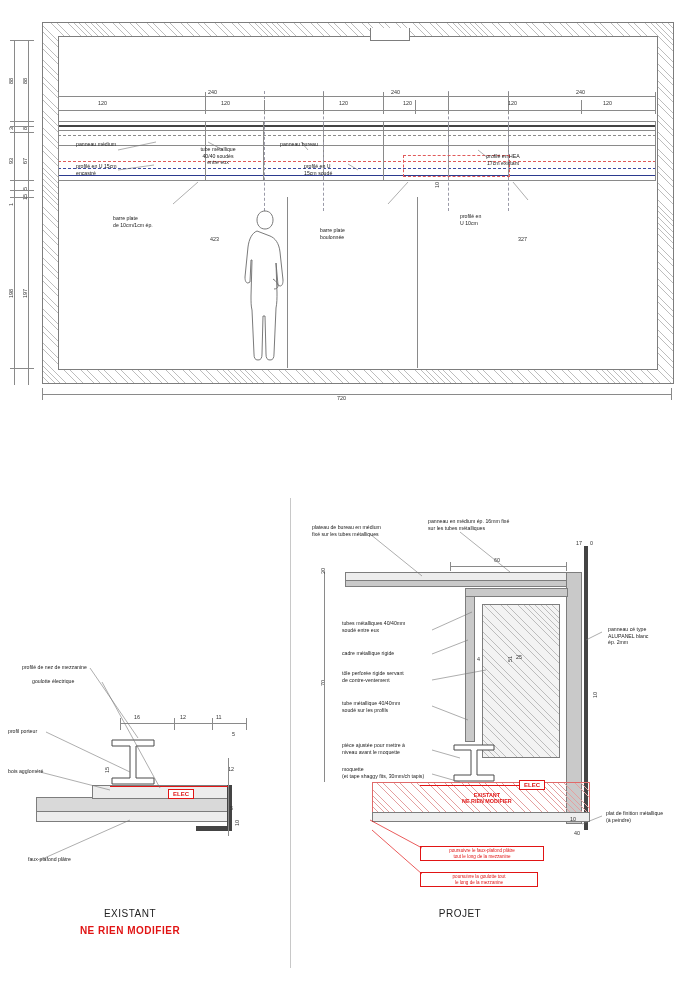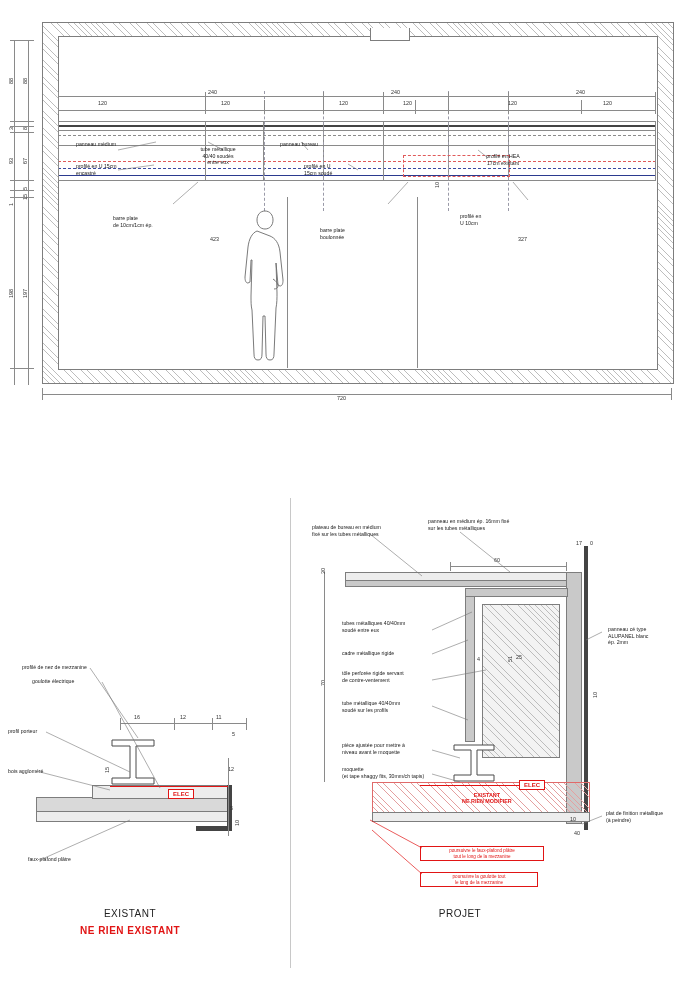"NE RIEN EXISTANT" div.abs { text: EXISTANT -> MODIFIER }
